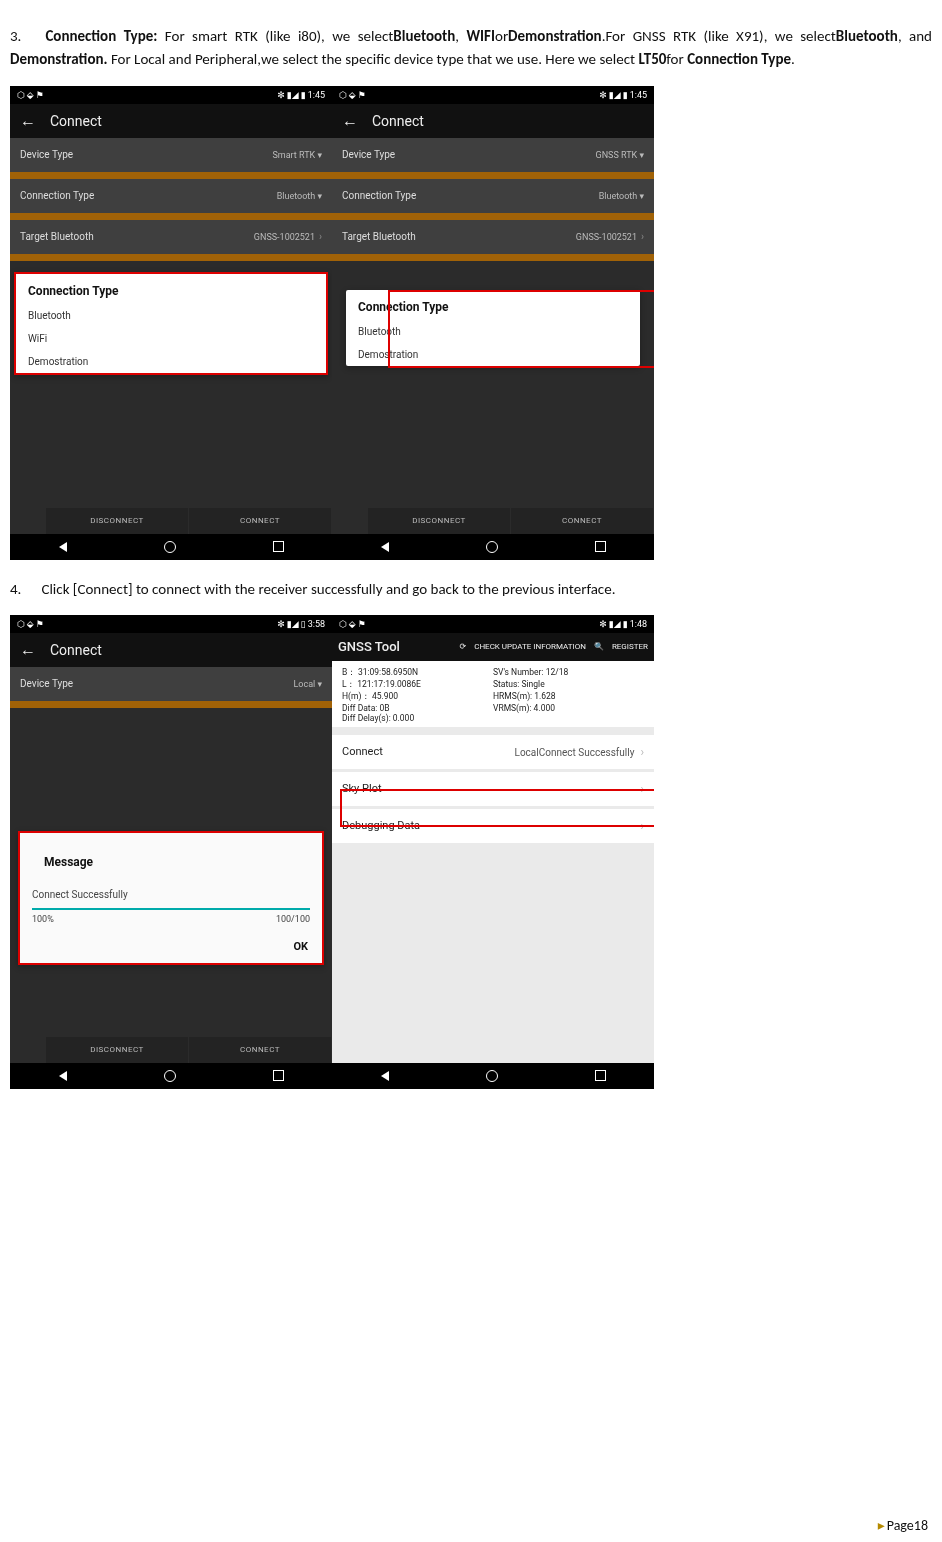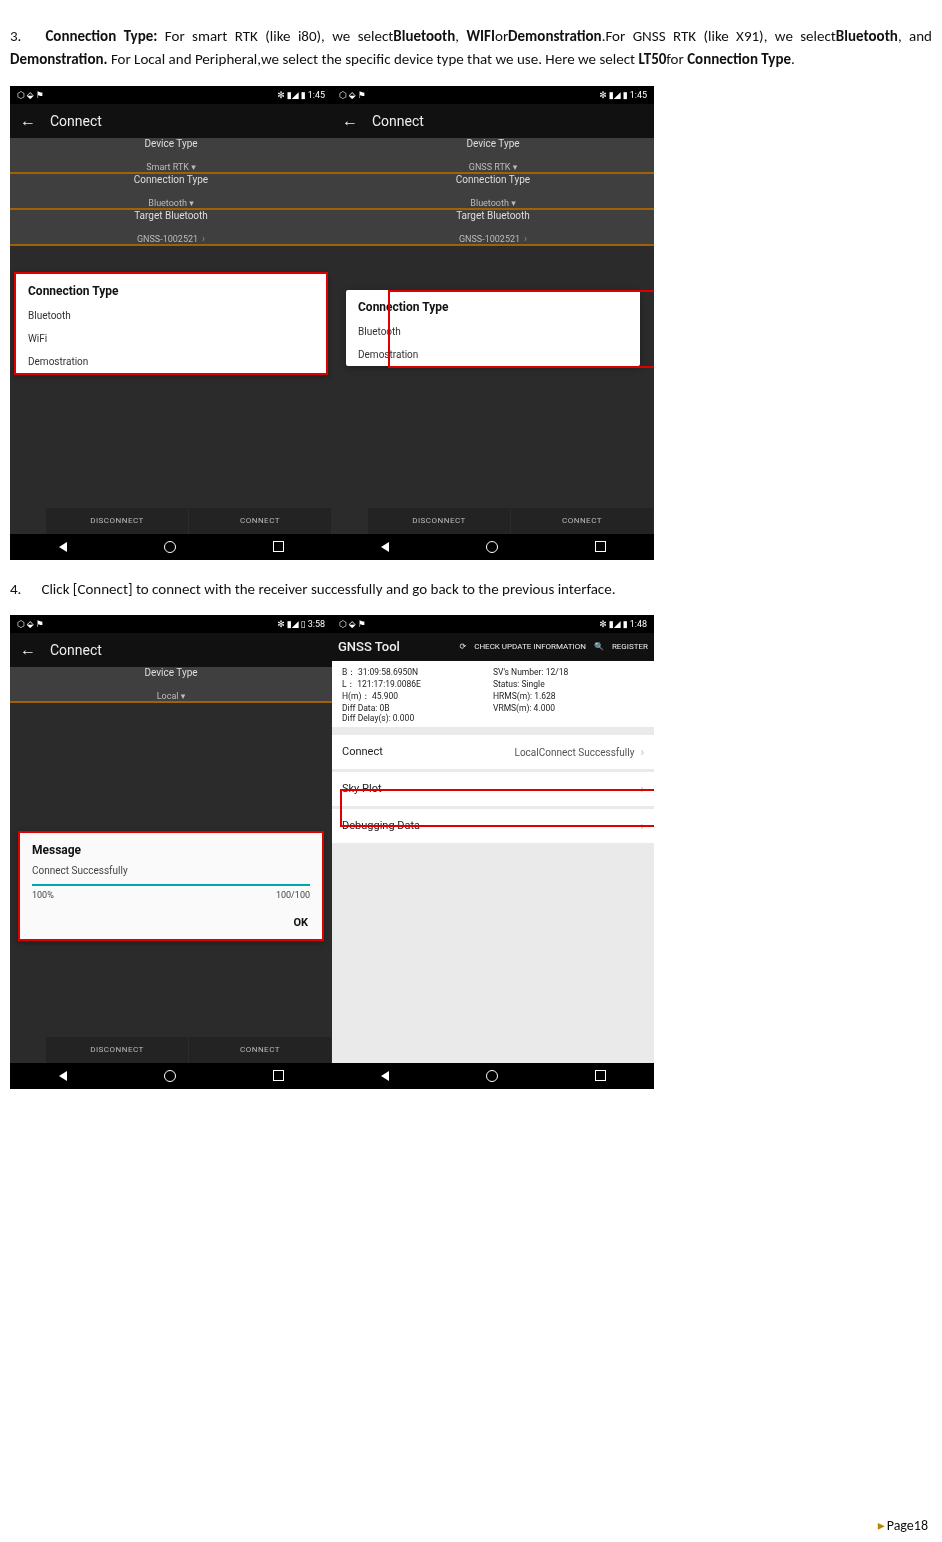"Device Type" .row { border-bottom: 2px solid #a16207 -> 7px solid #a16207; flex-direction: column -> none; padding: 0 18px -> 0 10px }
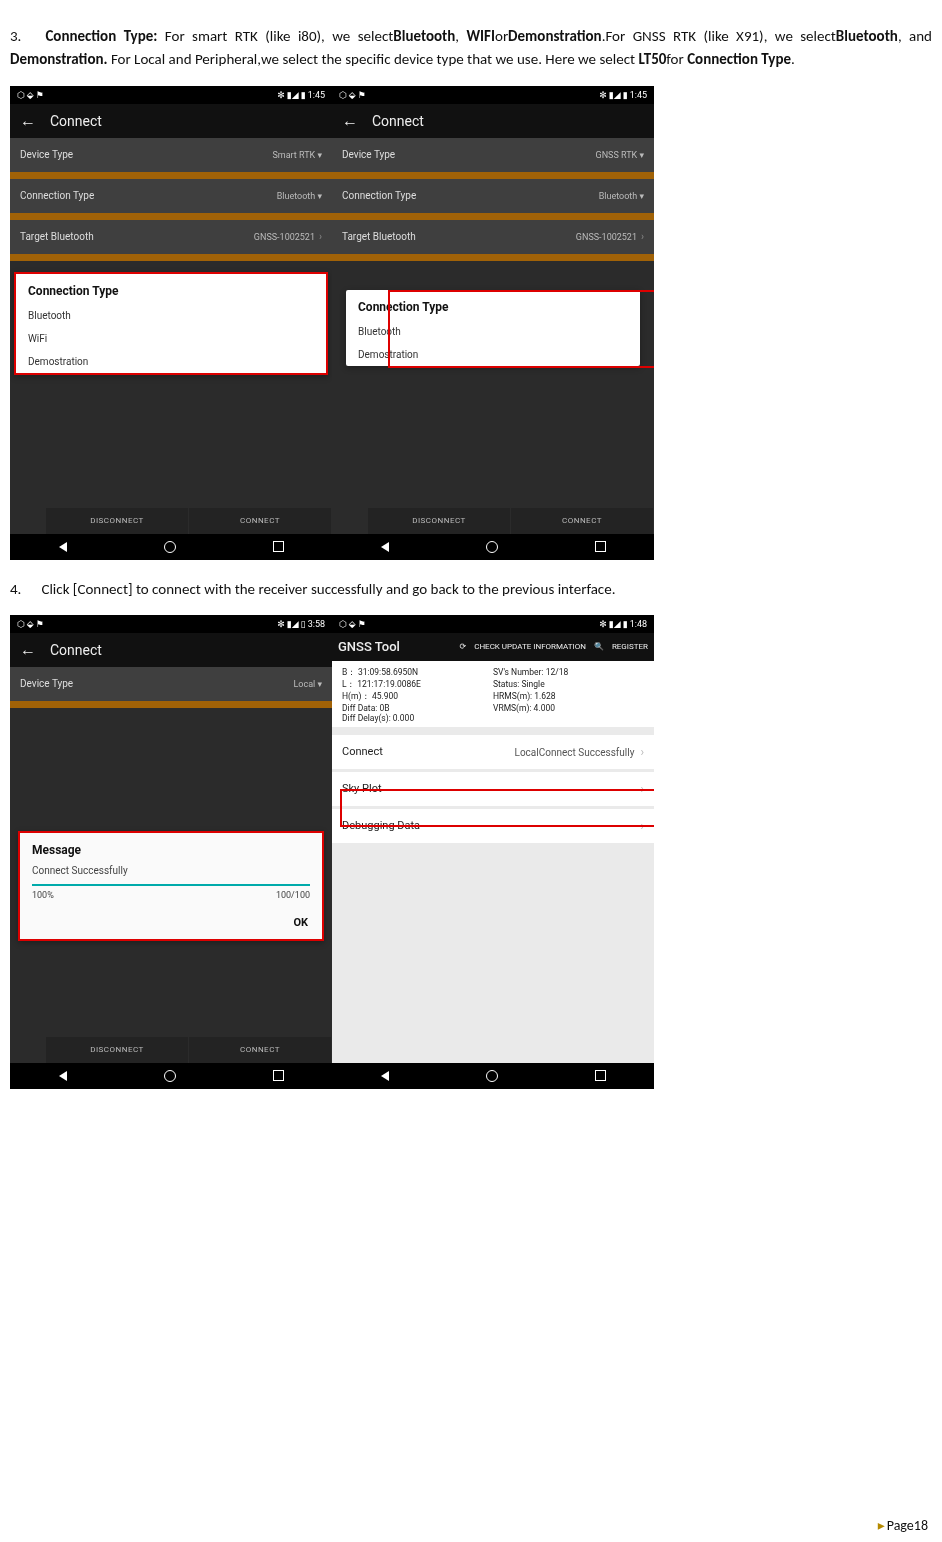"Message" .msgbox h4 { margin: 0 -> 12px }
